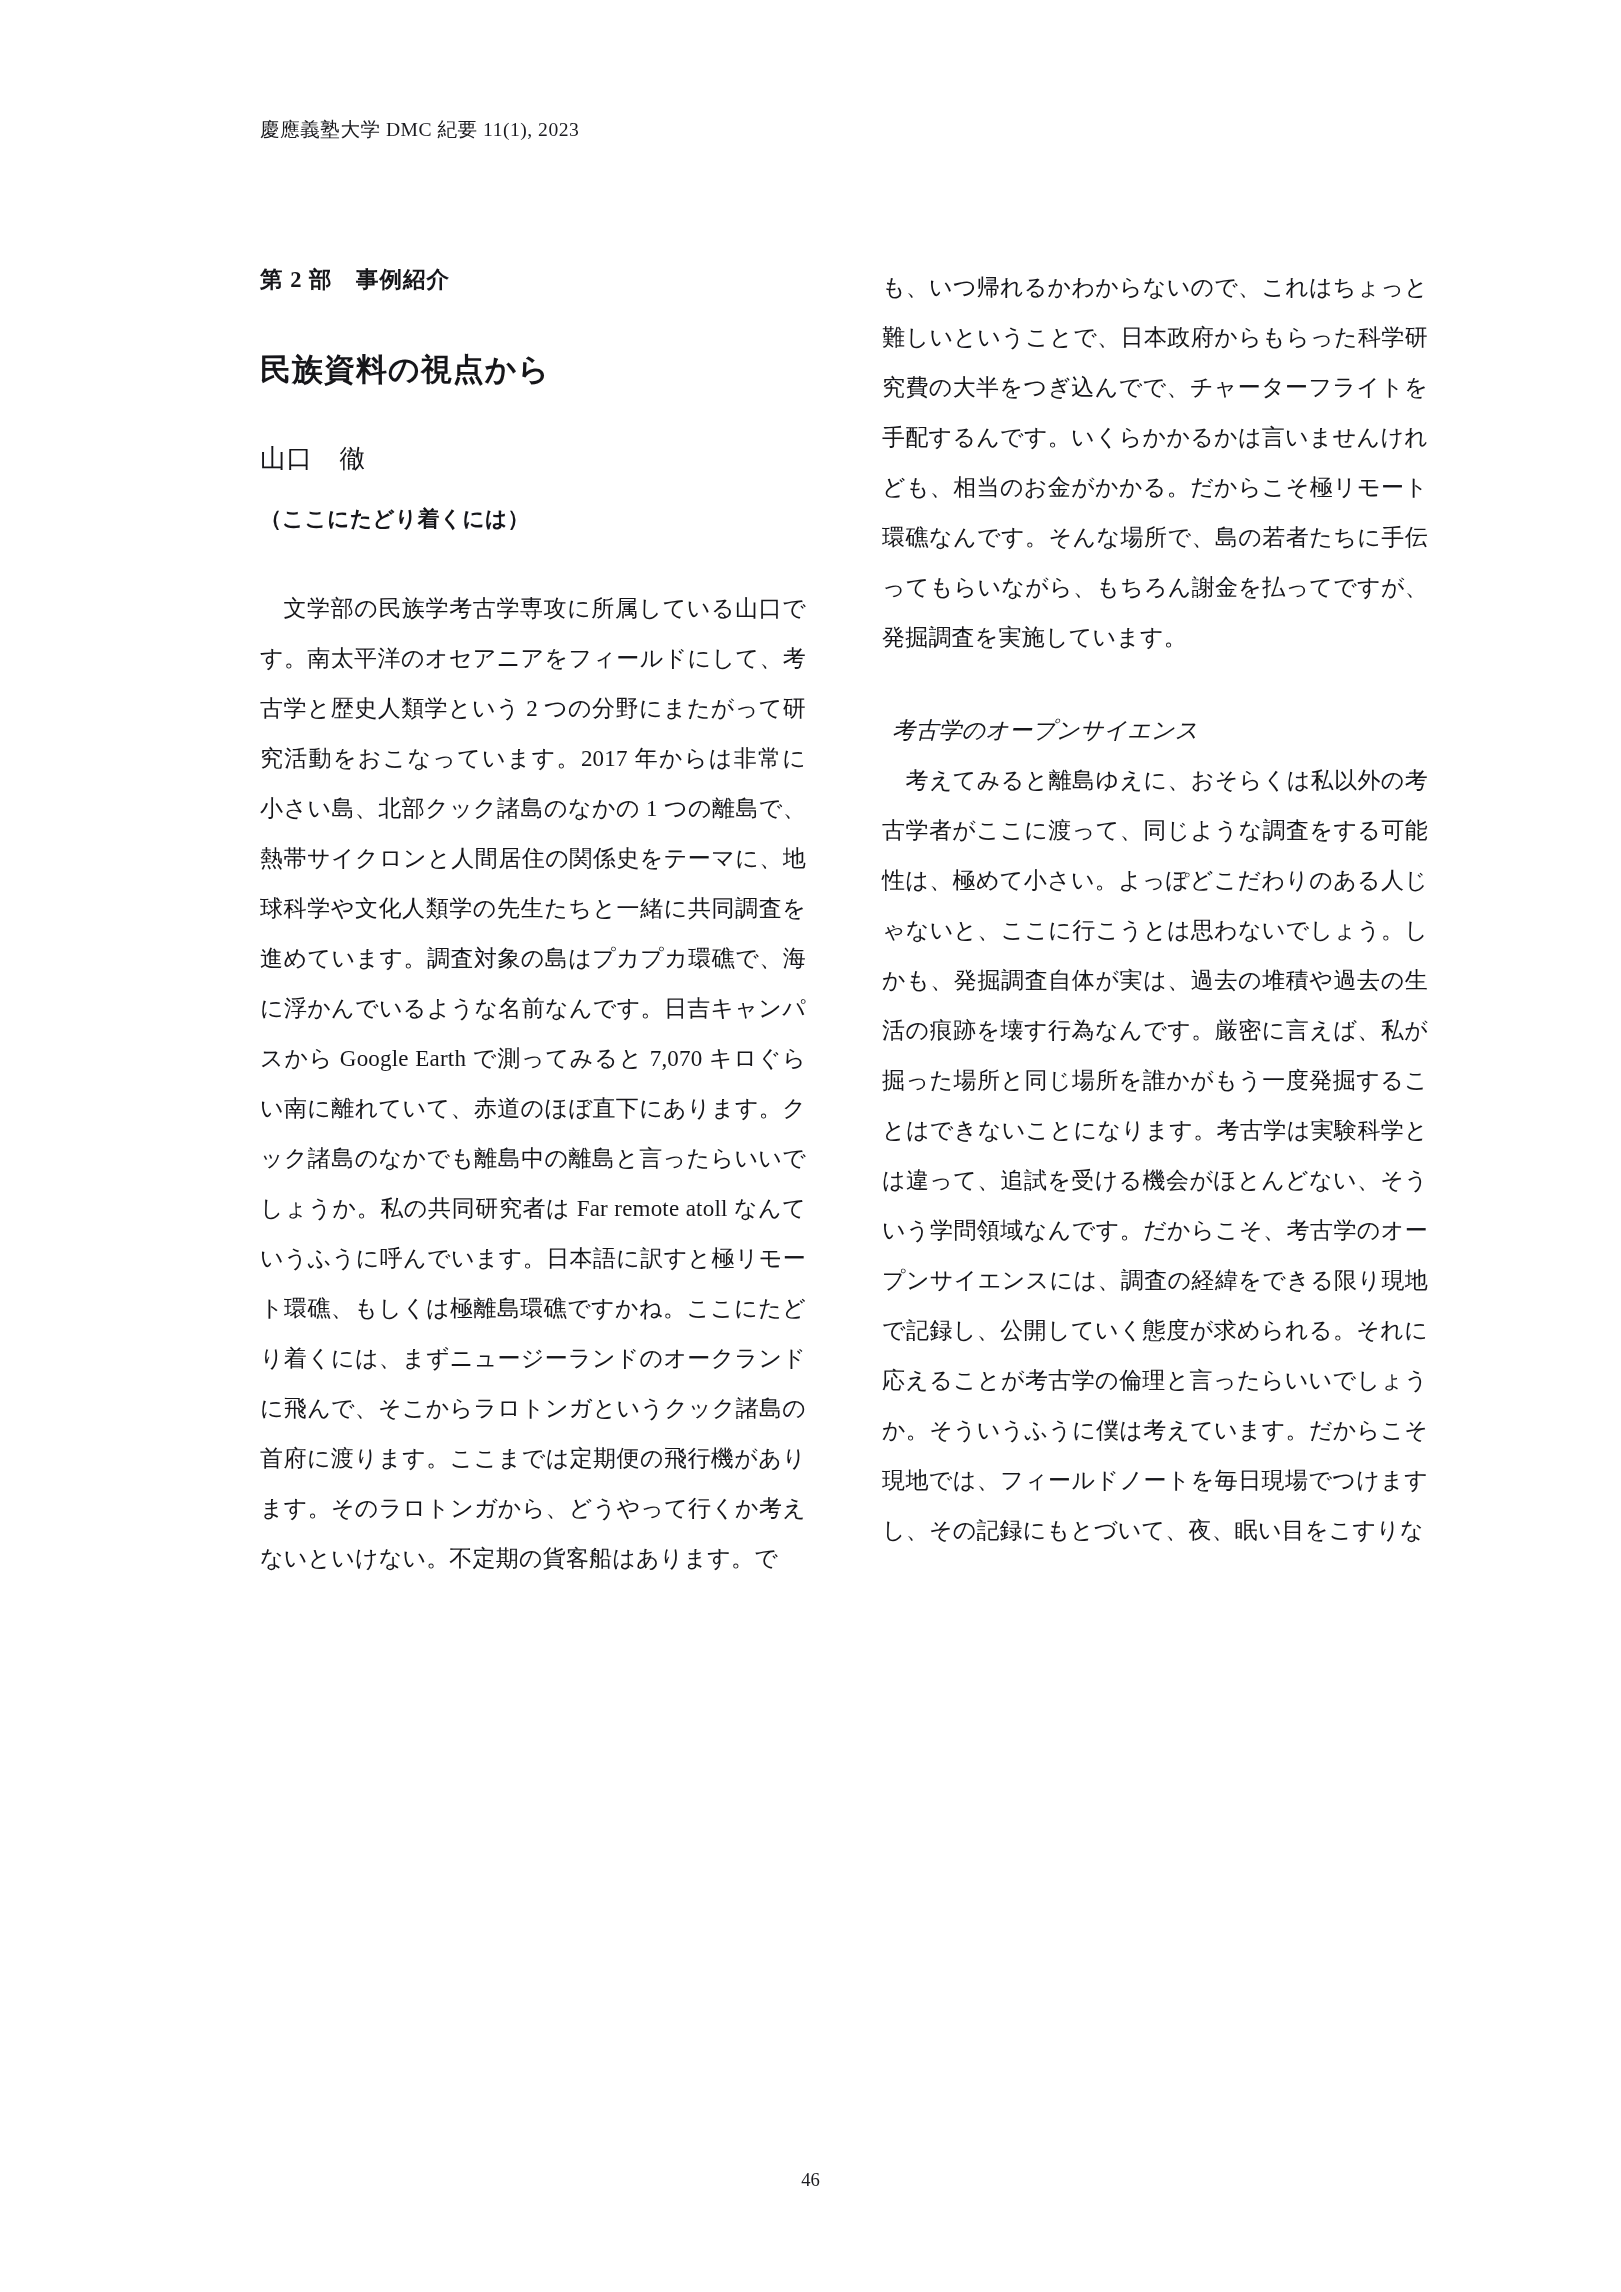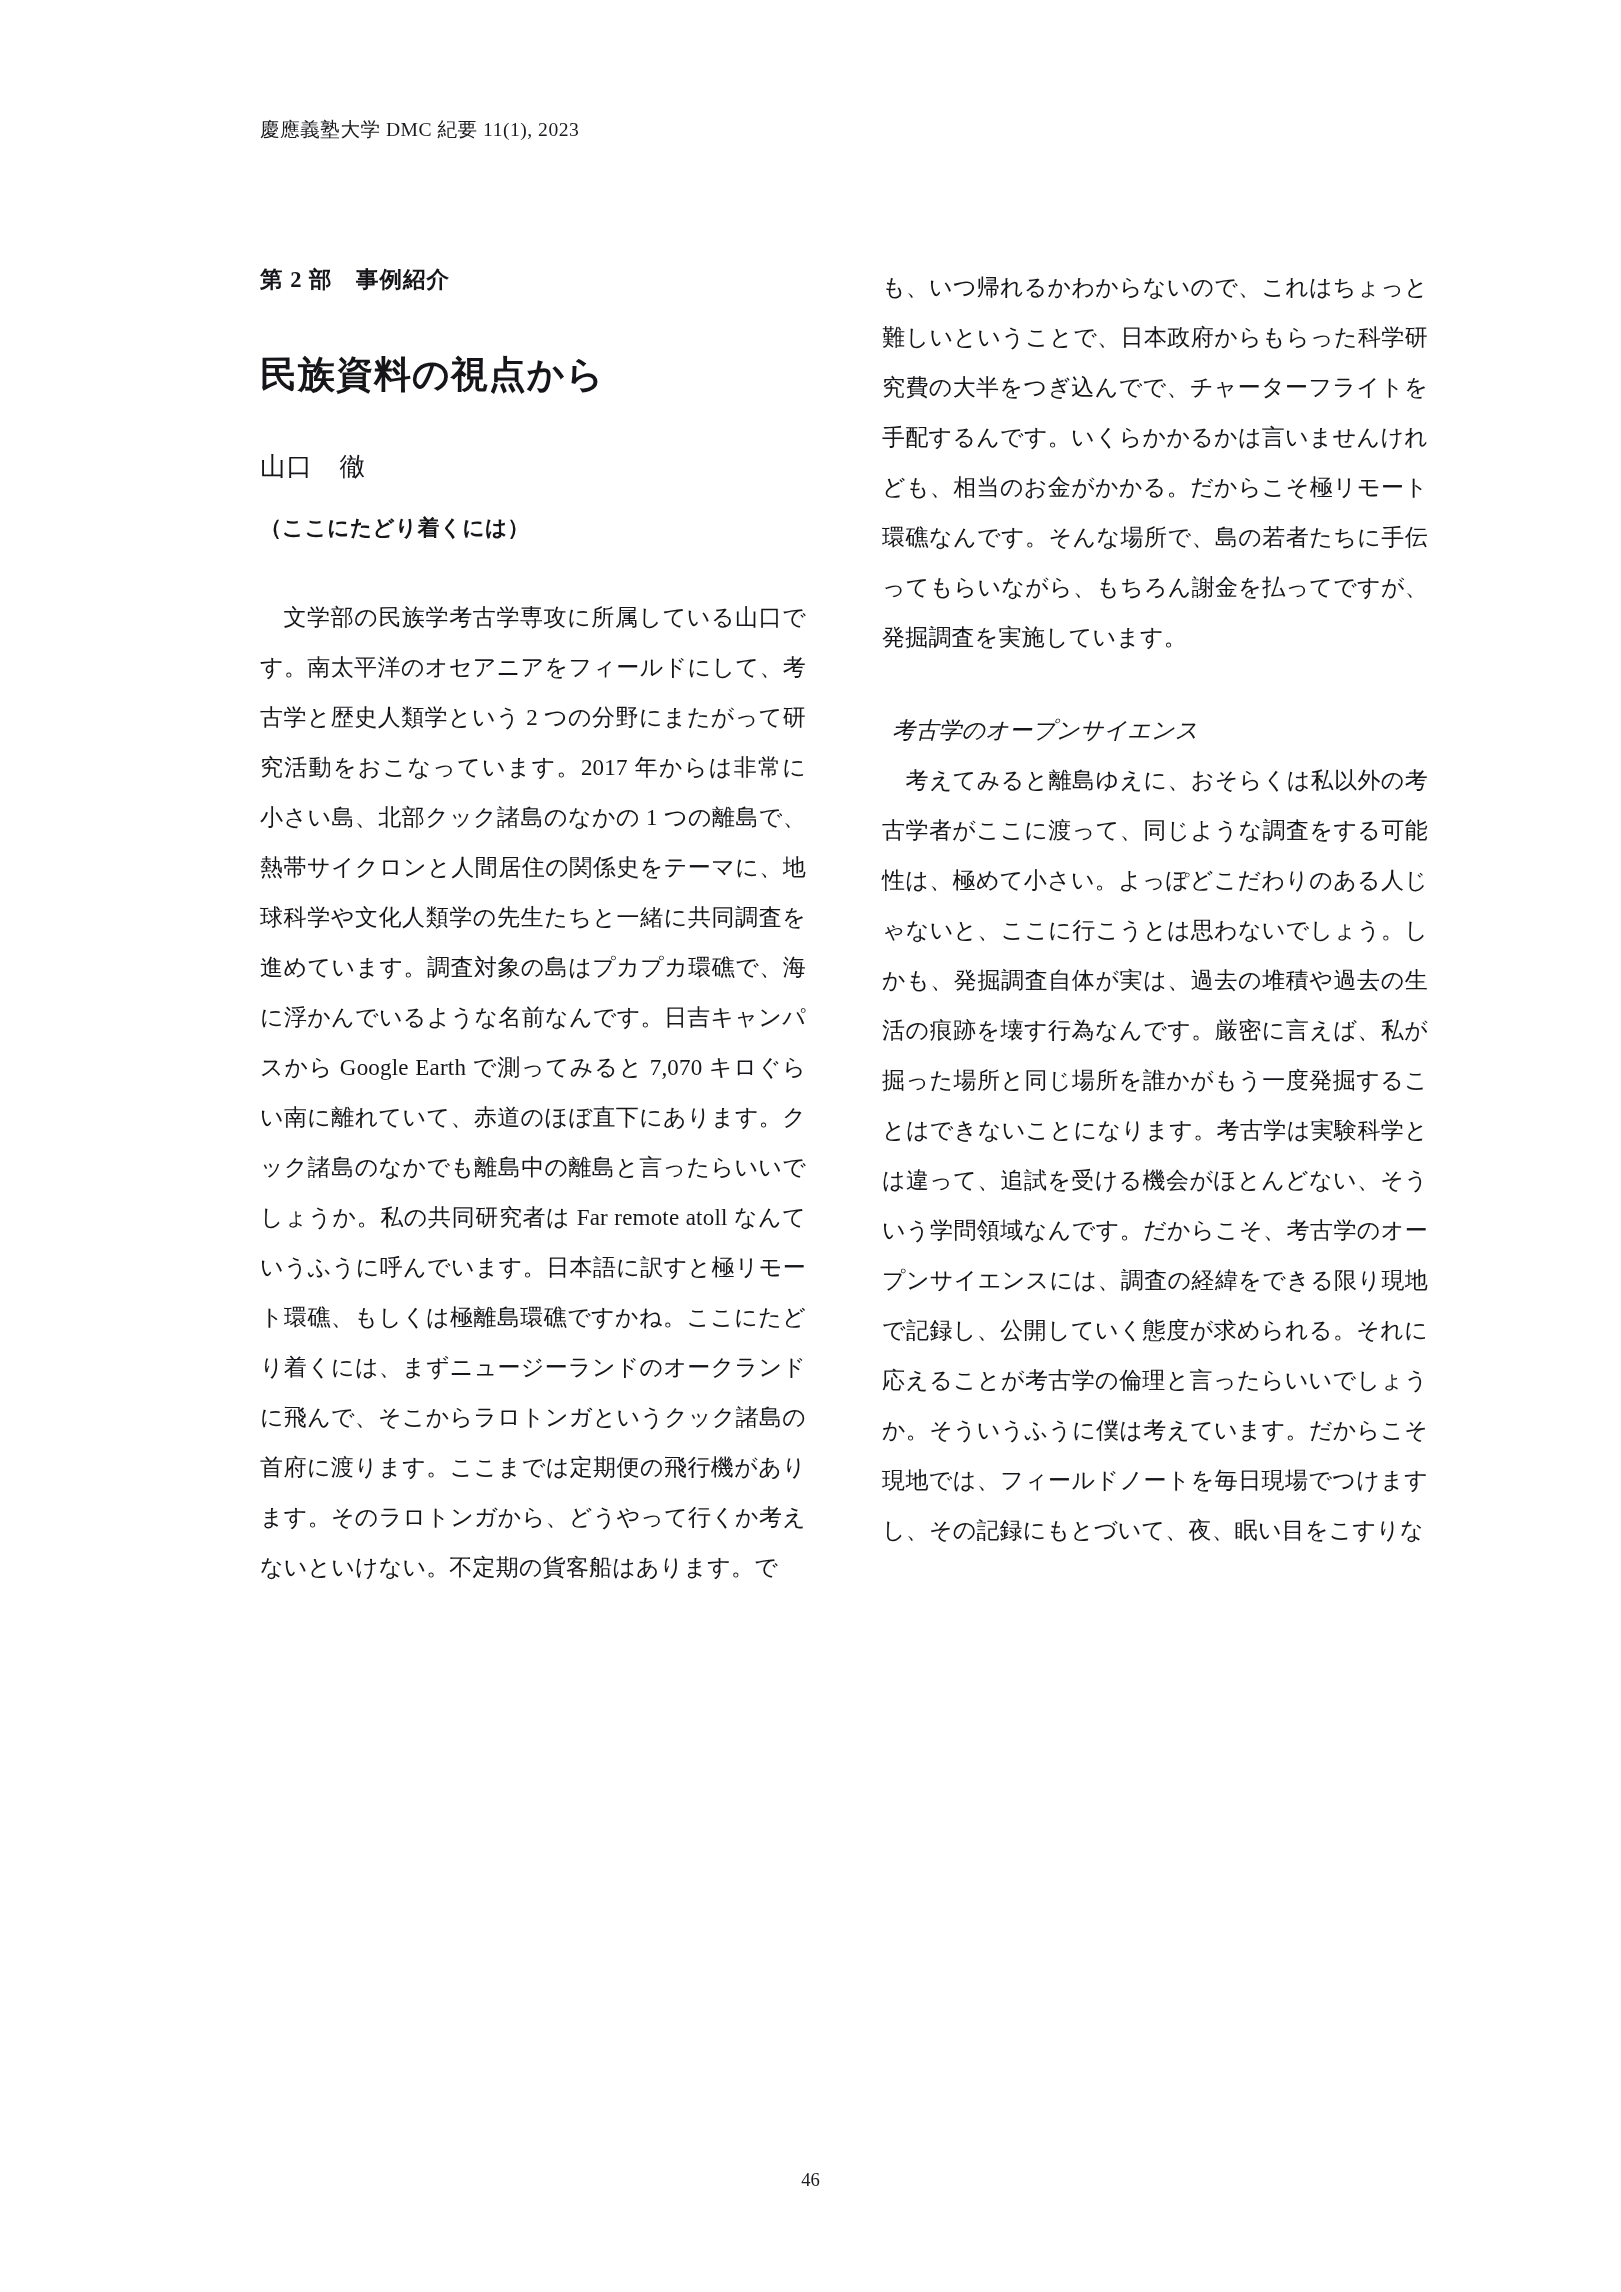"民族資料の視点から" .article-title { font-size: 37px -> 31px }
